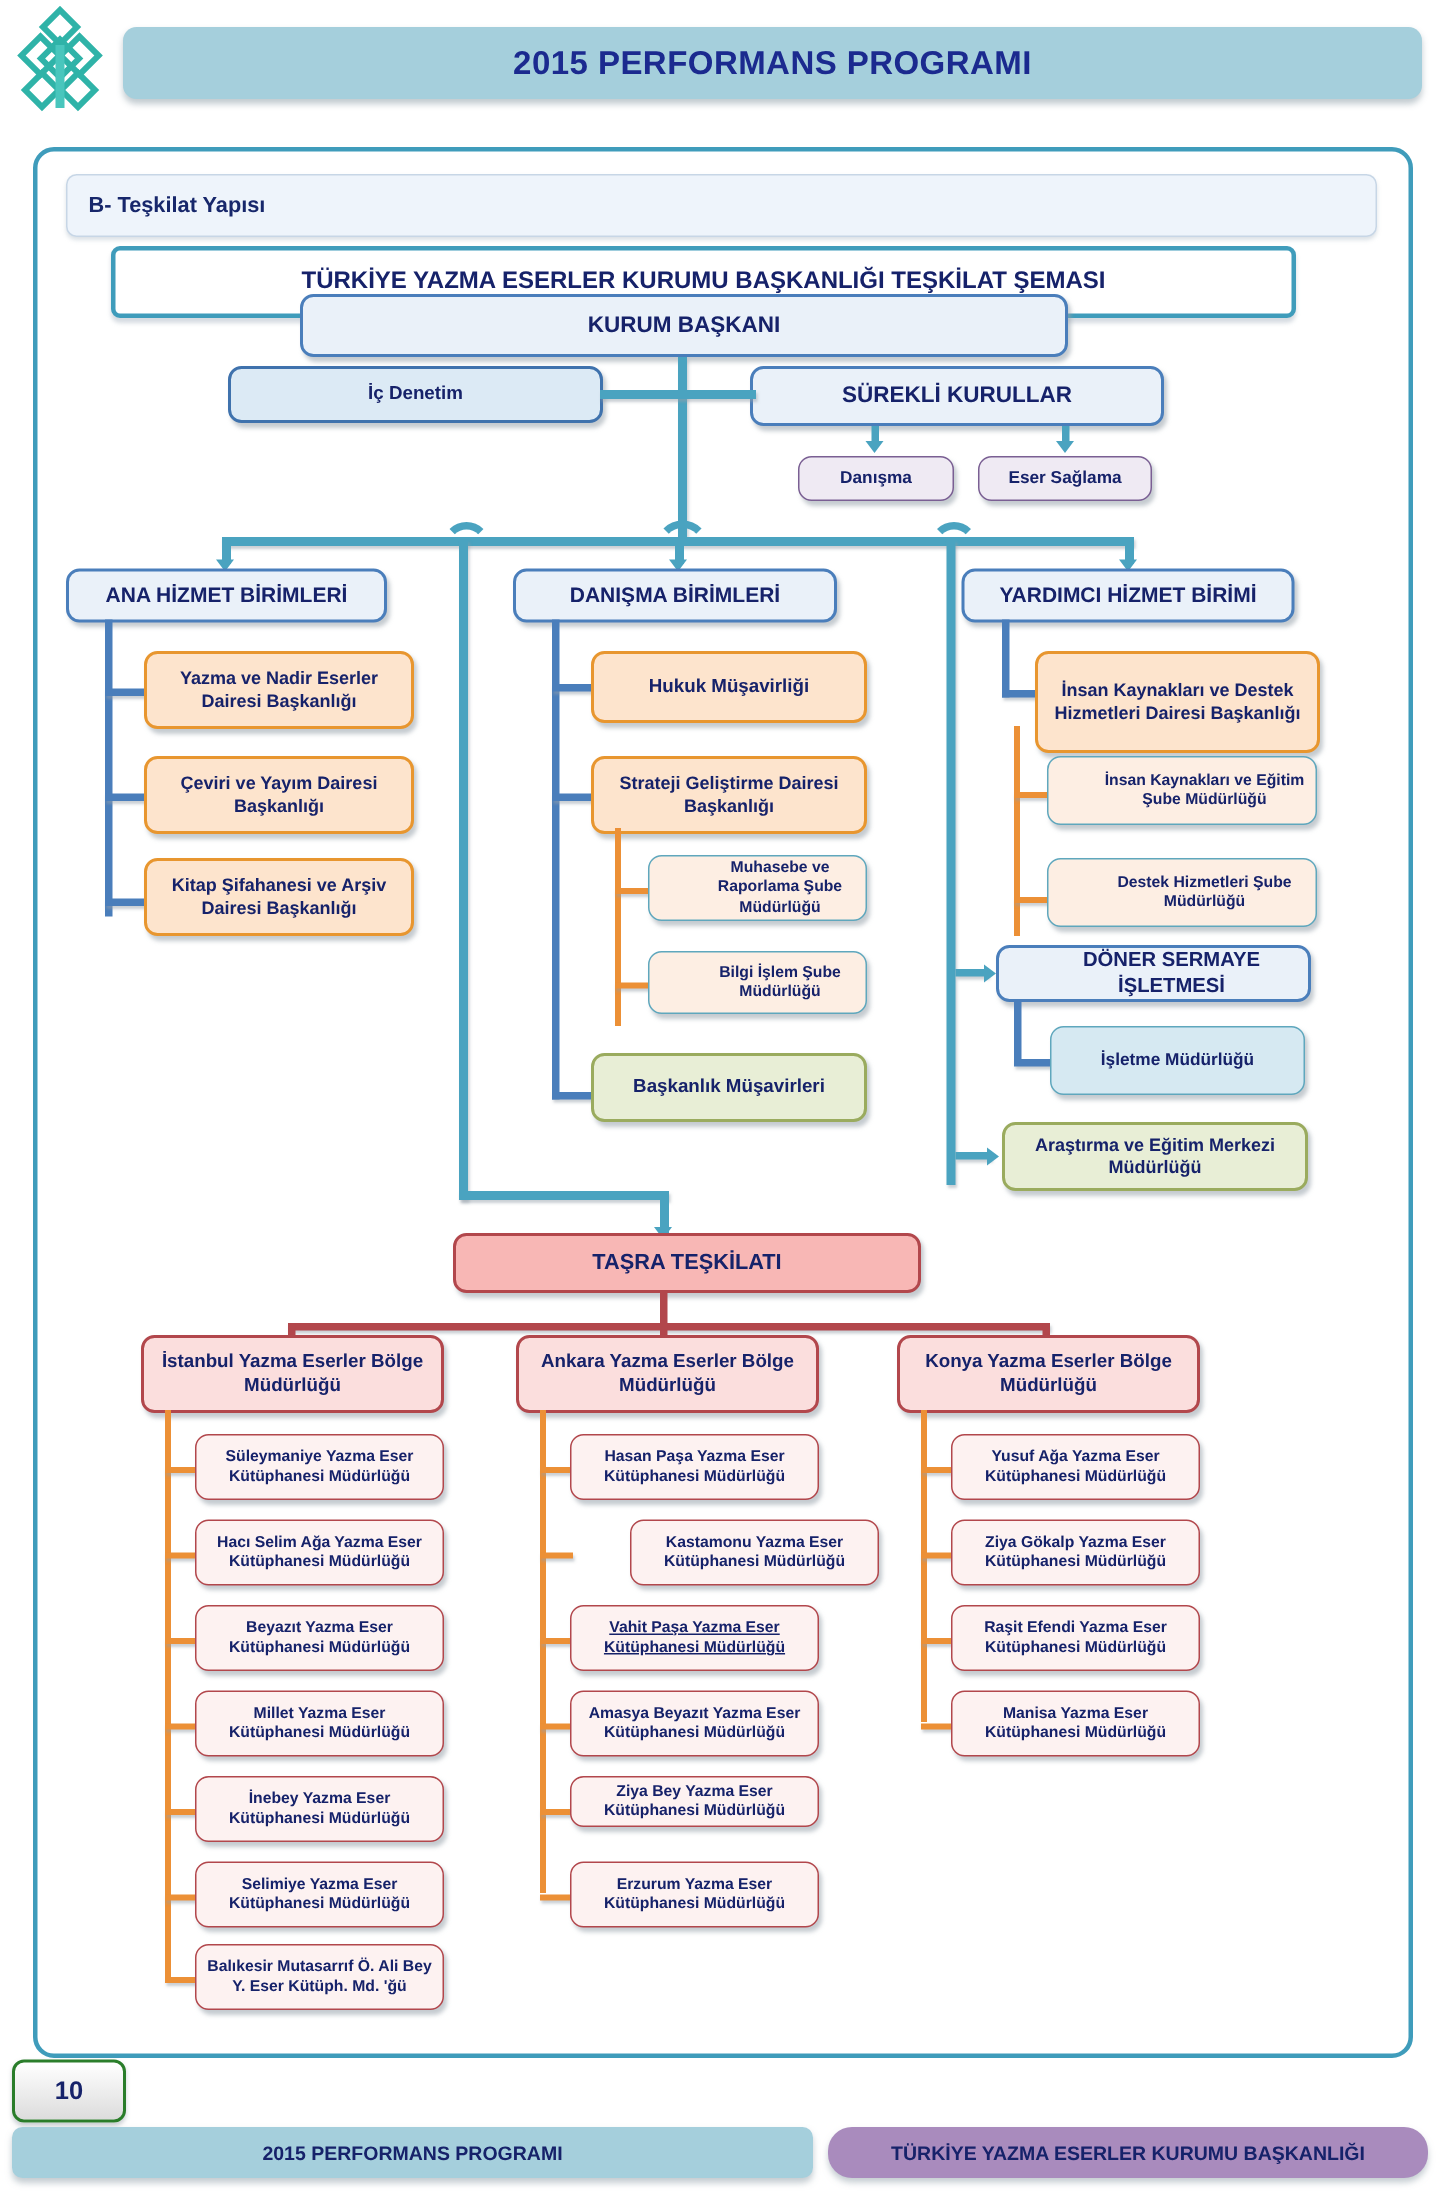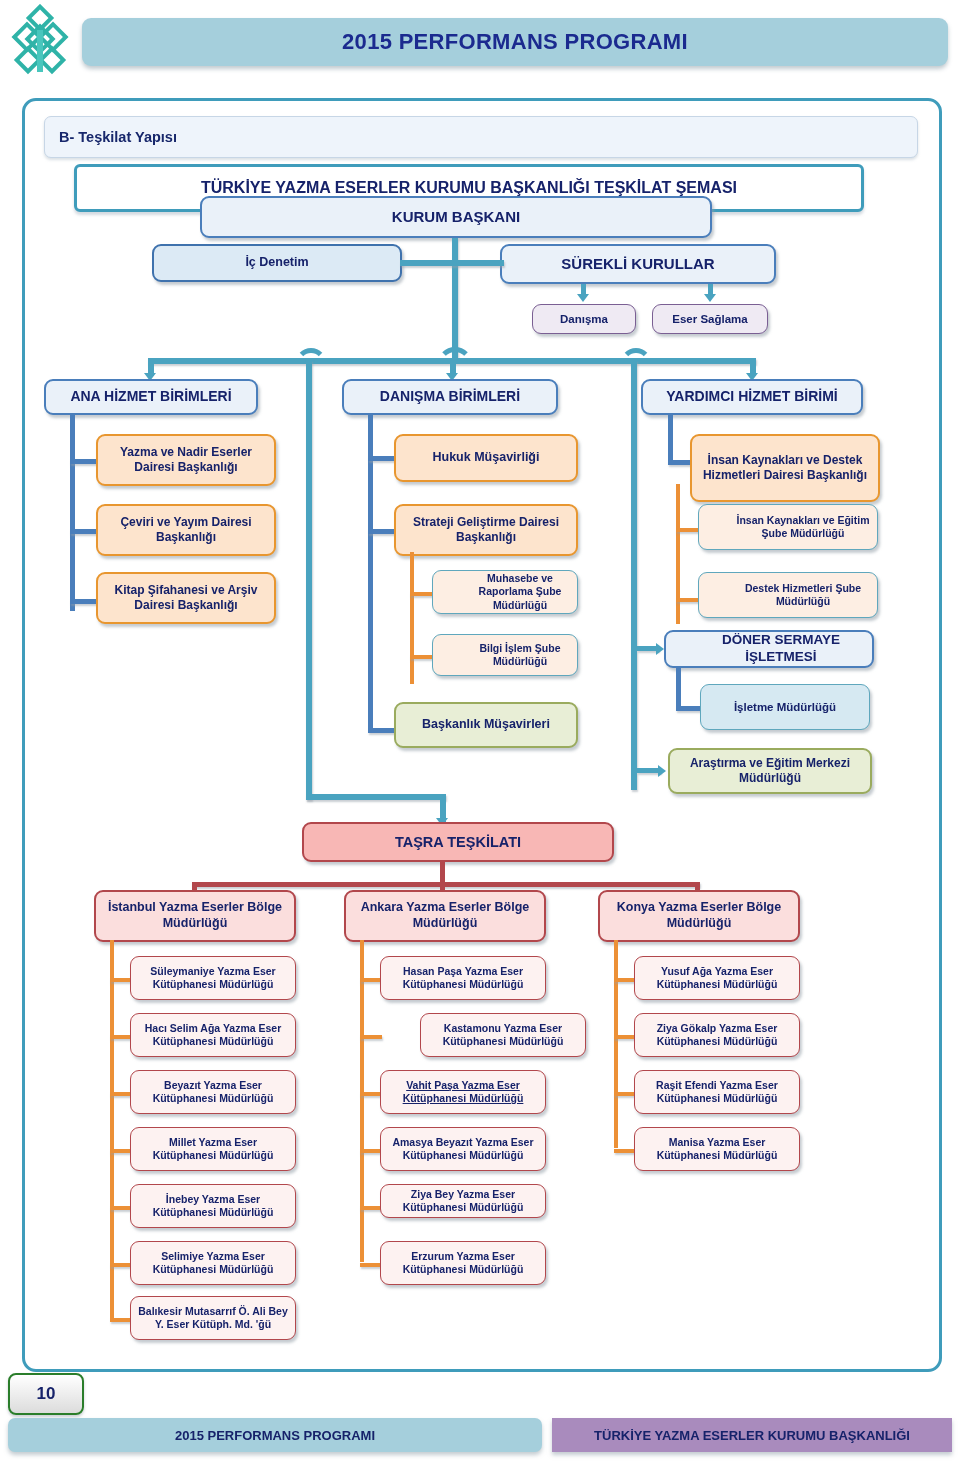"TÜRKİYE YAZMA ESERLER KURUMU BAŞKANLIĞI" #foot-right { border-radius: 0 -> 16px }
